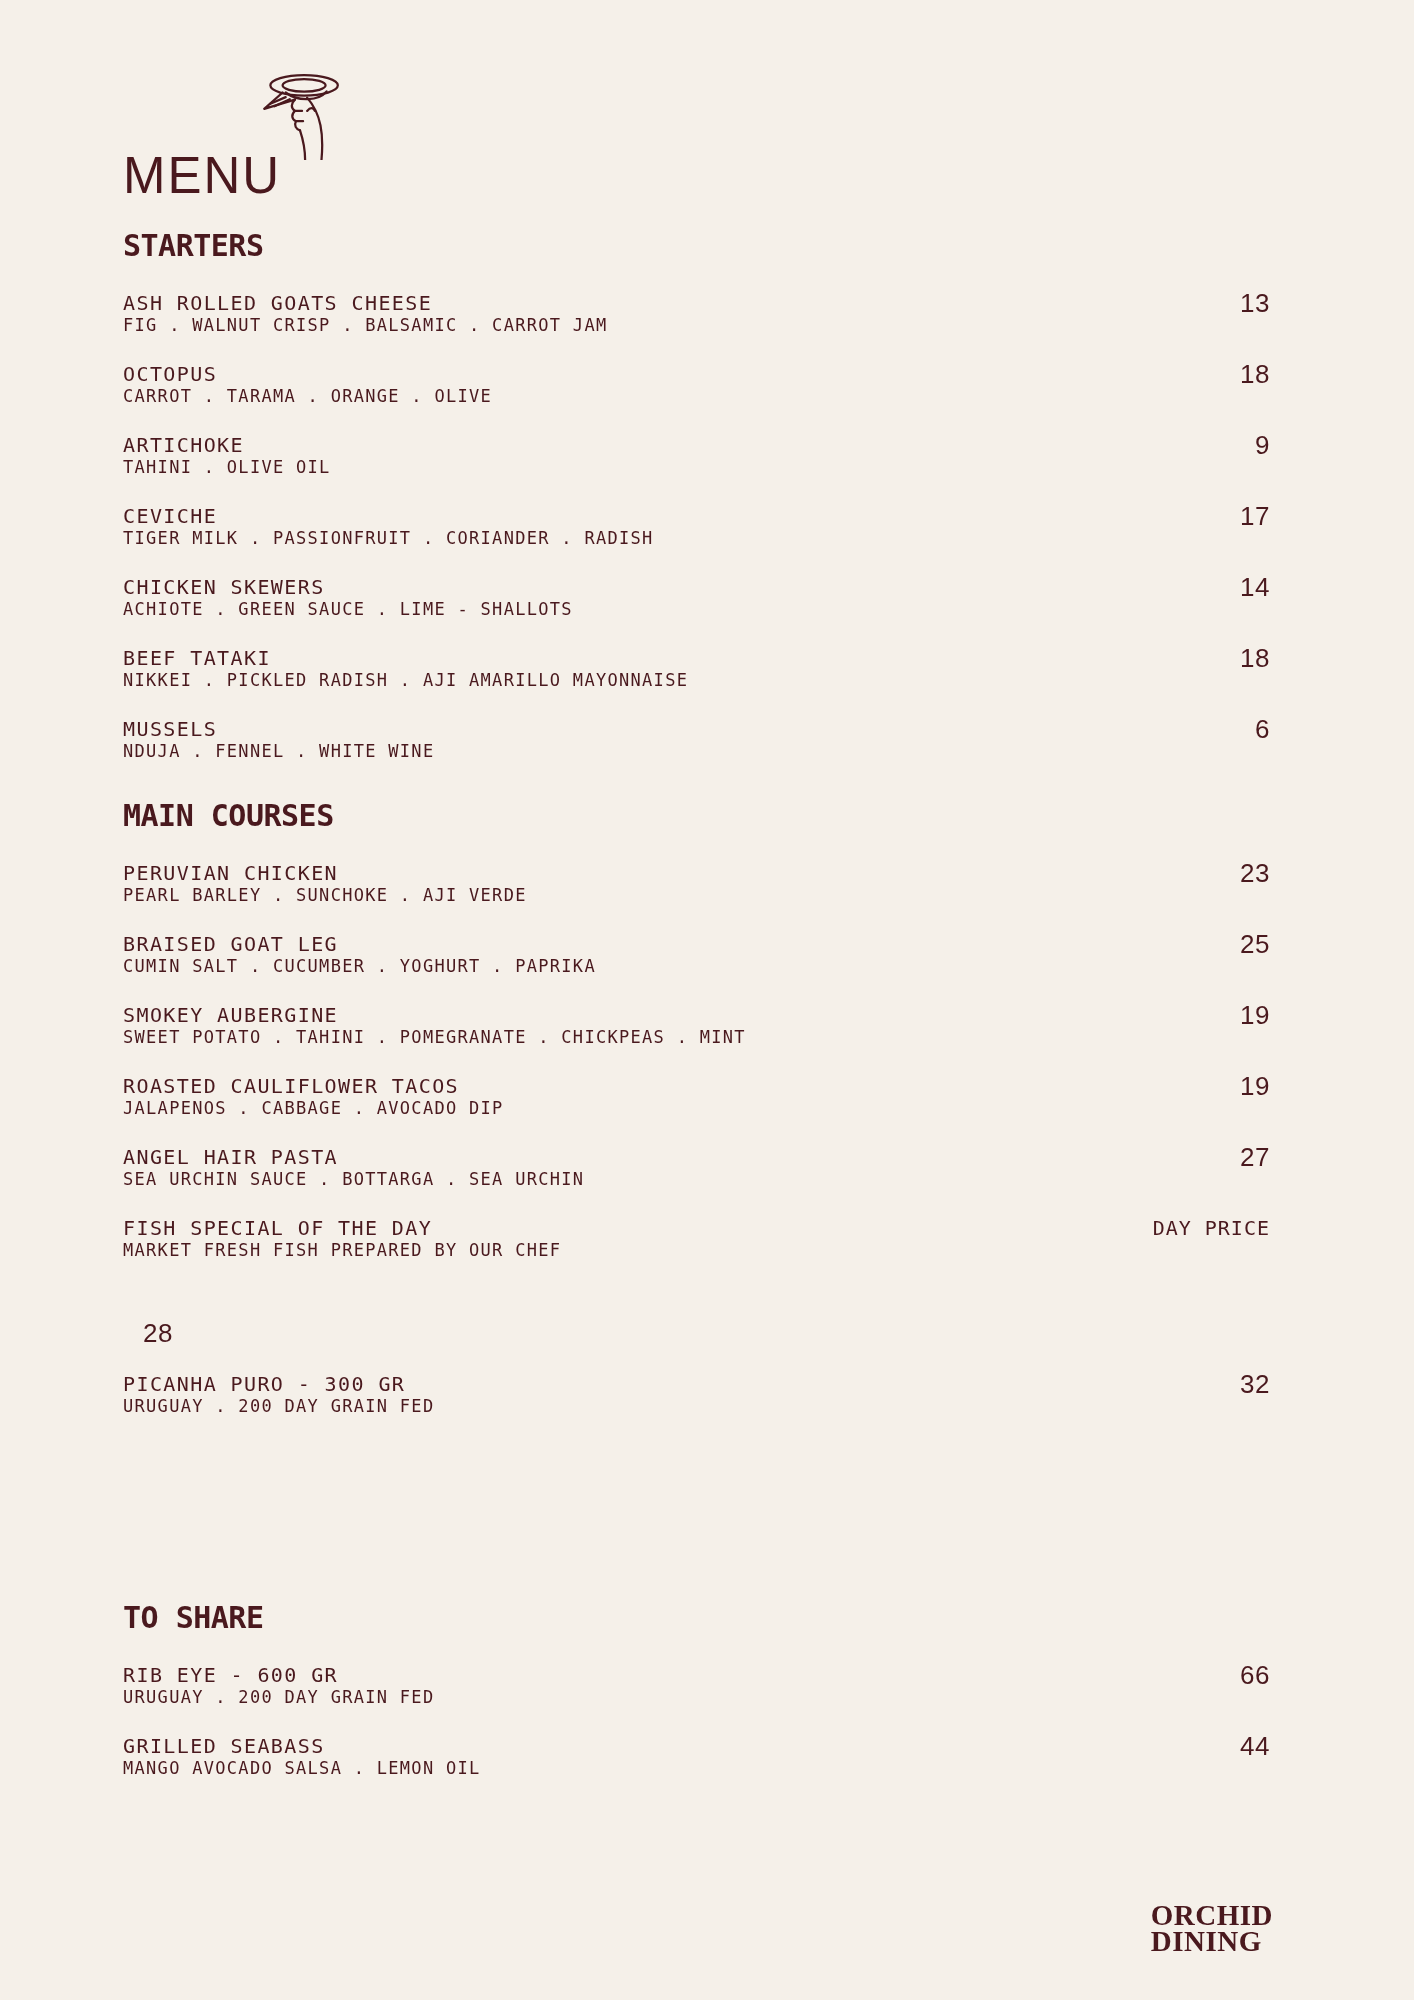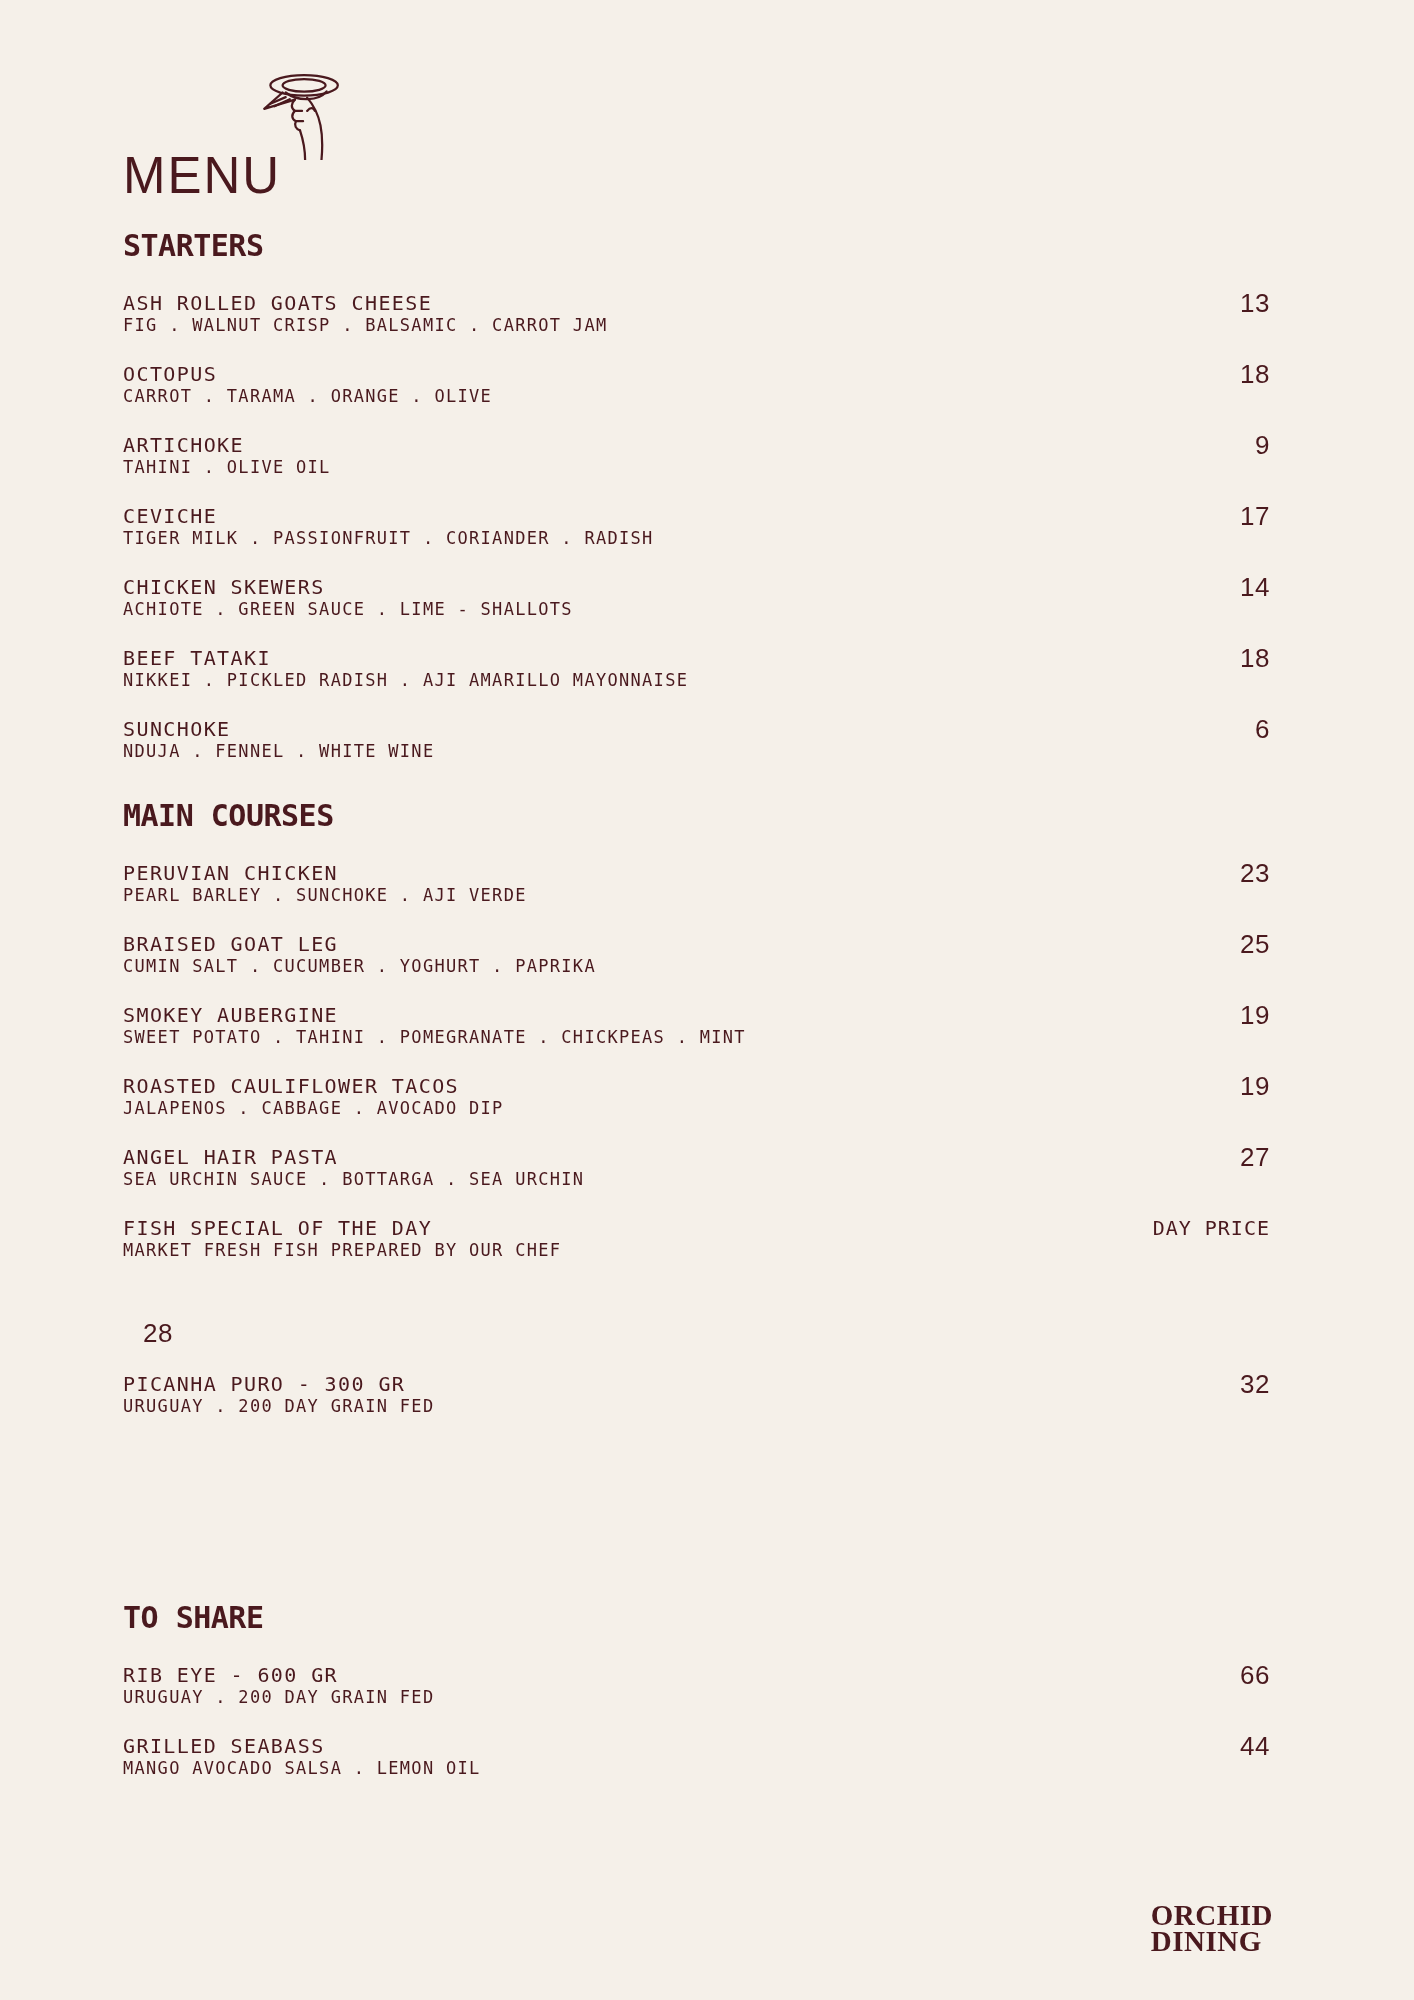"SUNCHOKE" div.item-title { text: SUNCHOKE -> MUSSELS }
